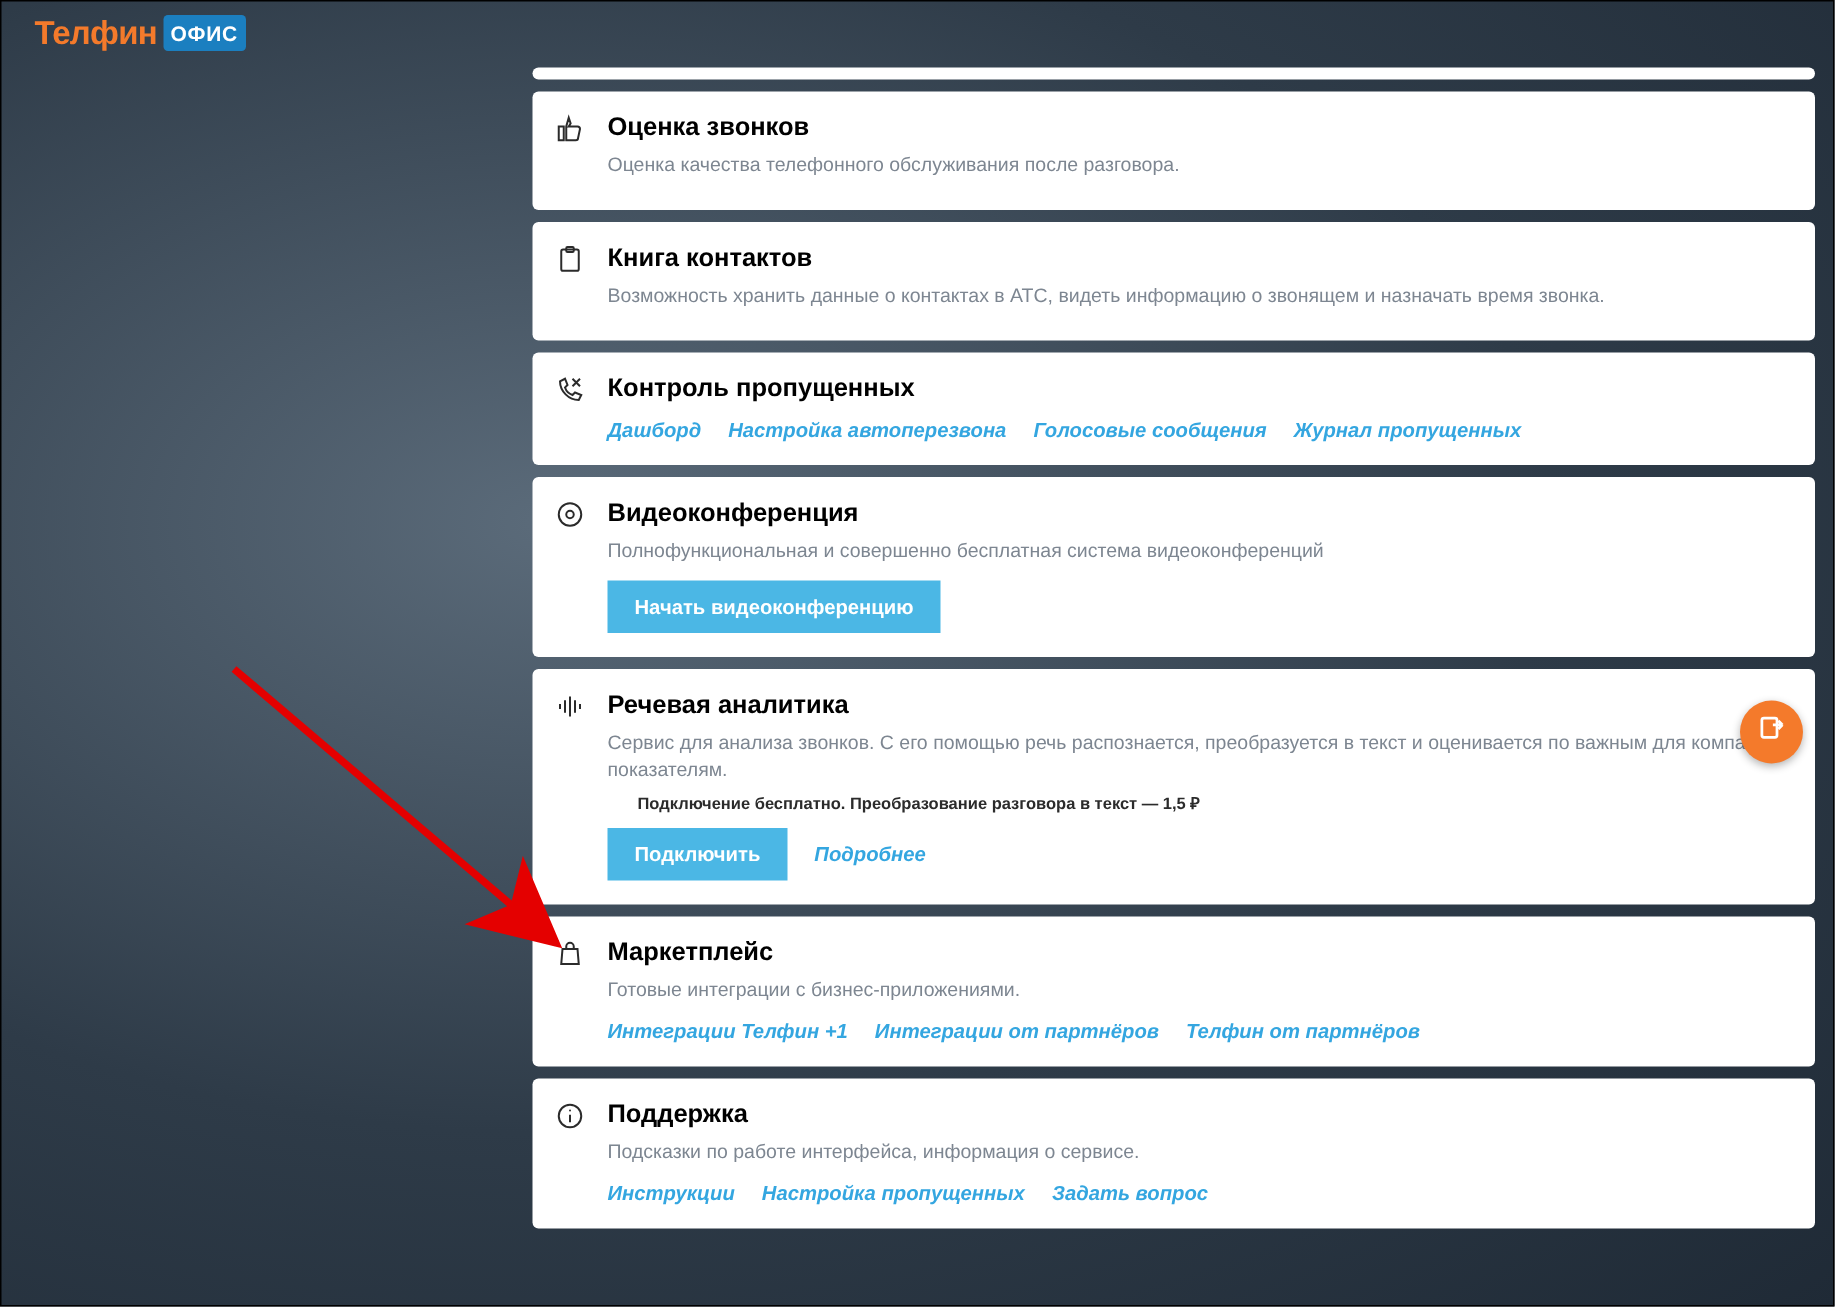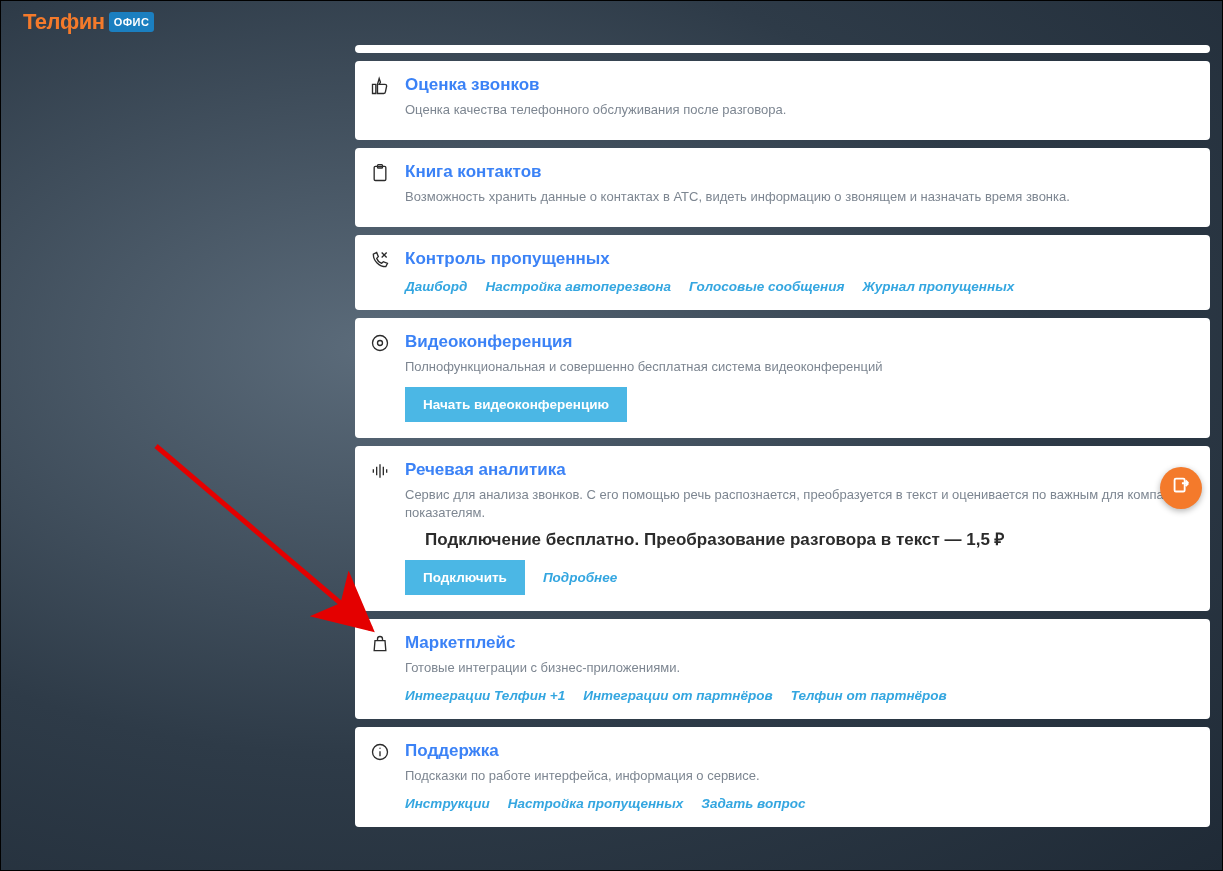"ОФИС" .logo-badge { font-size: 11px -> 14px }
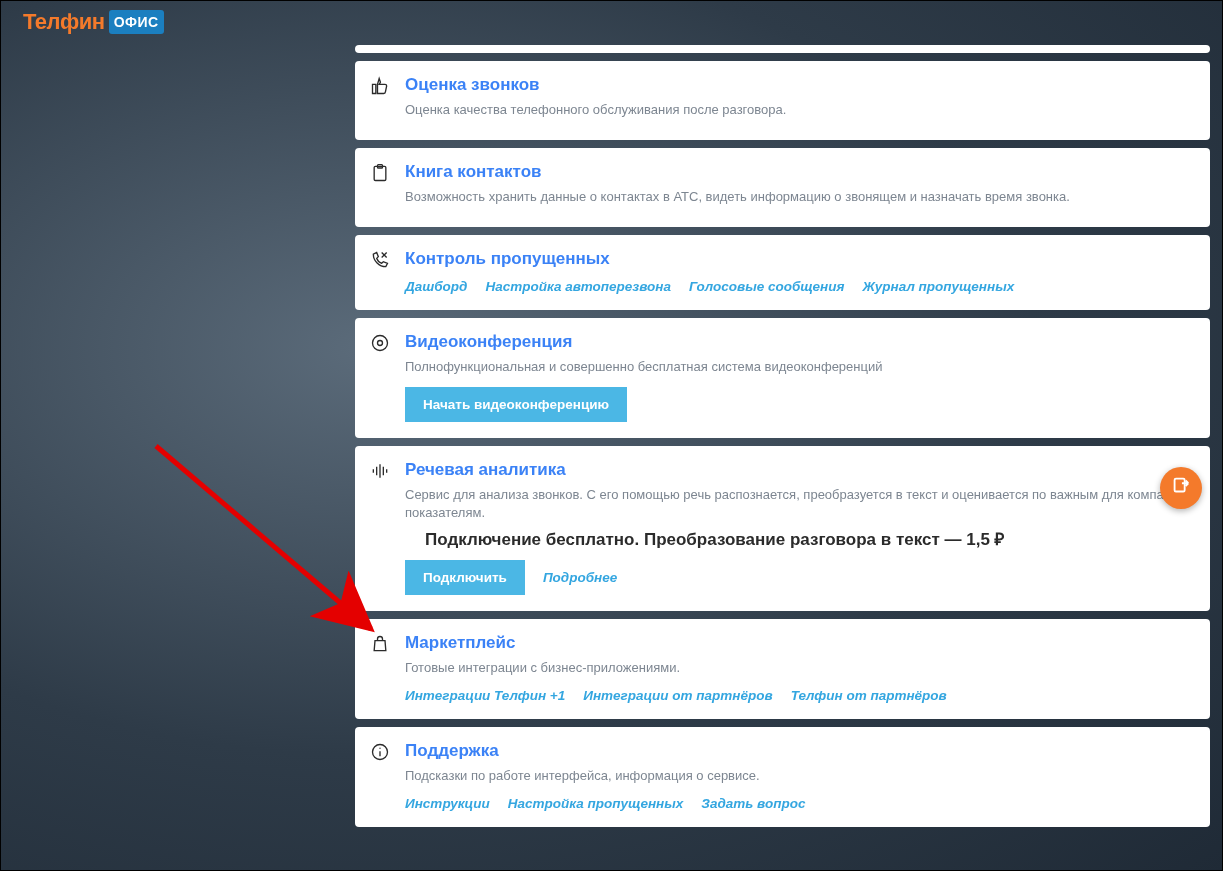"Оценка звонков" .card h3 { color: #3b82f6 -> #000000 }
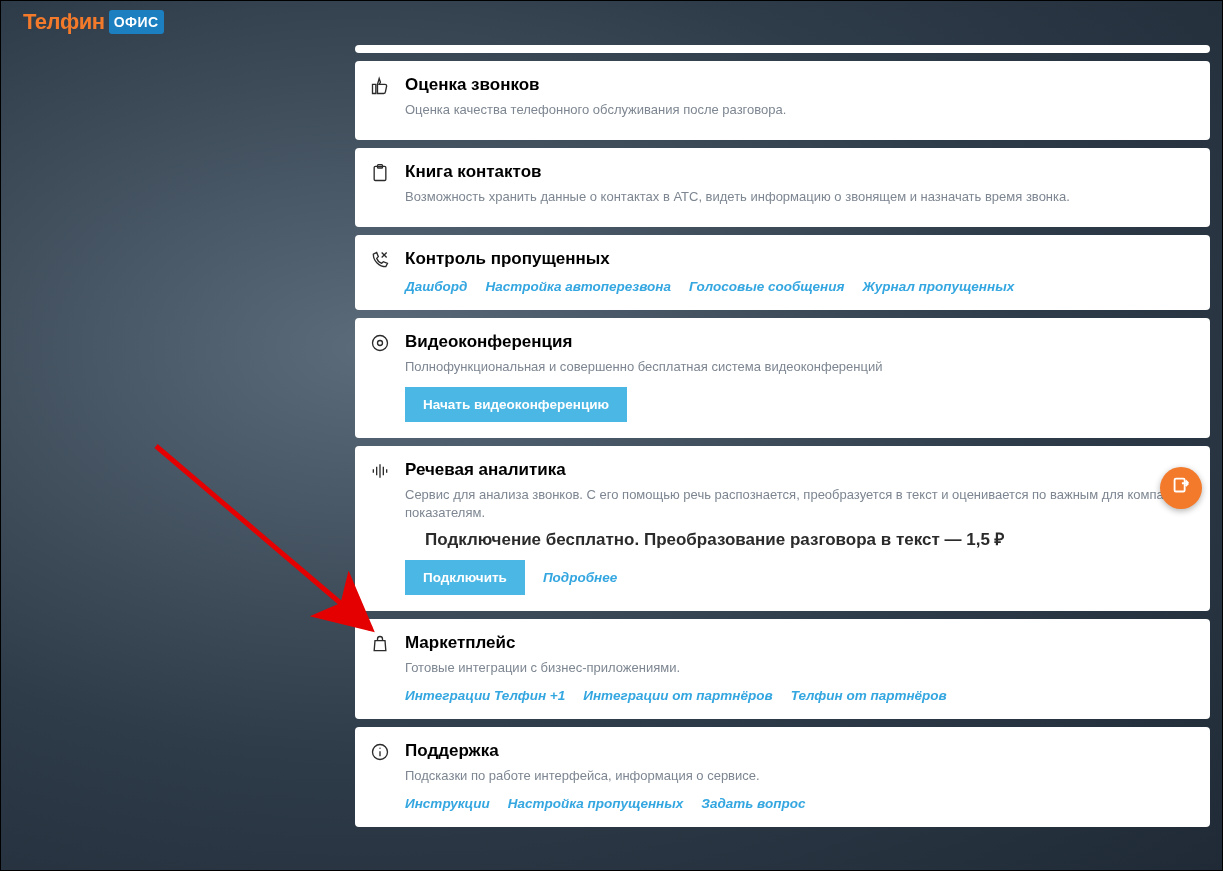"Подключение бесплатно. Преобразование" .card p.price { font-size: 17px -> 11px }
